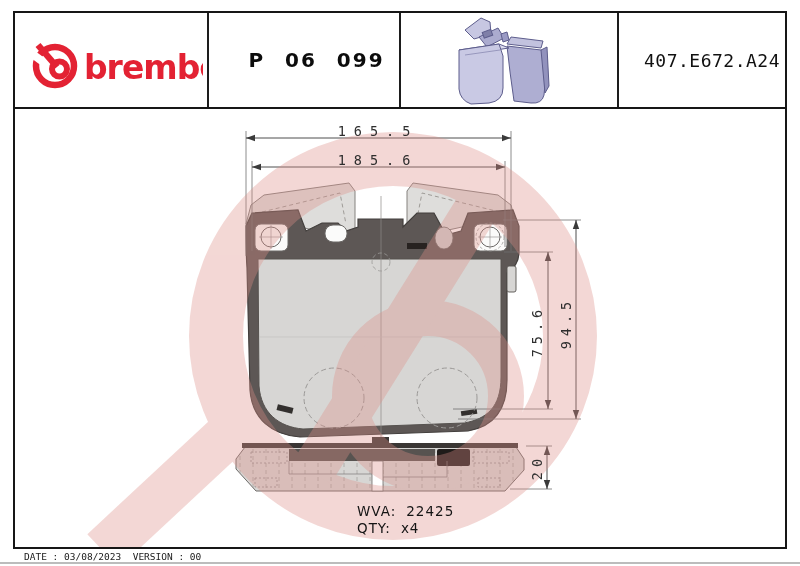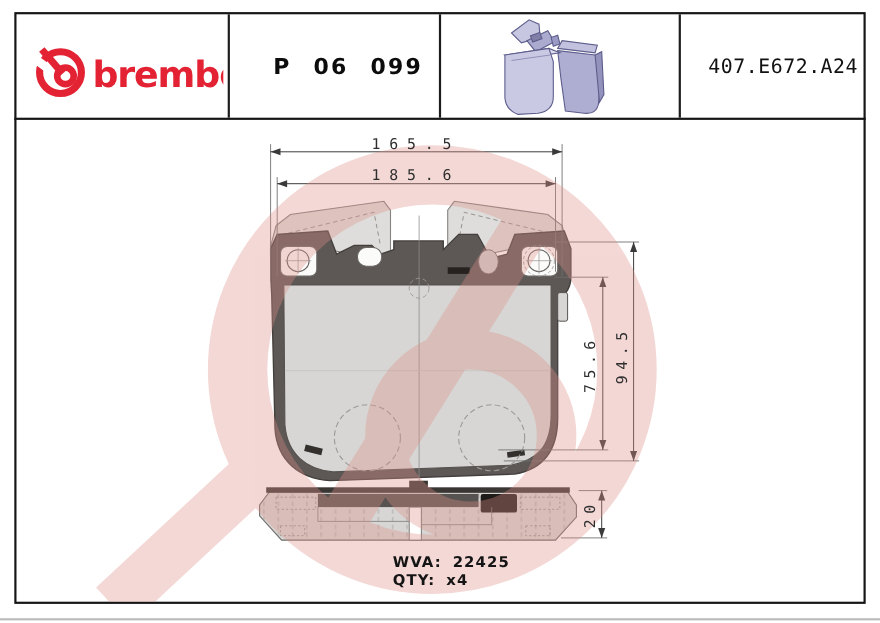"WVA: 22425" .wva { font-weight: bold -> normal }
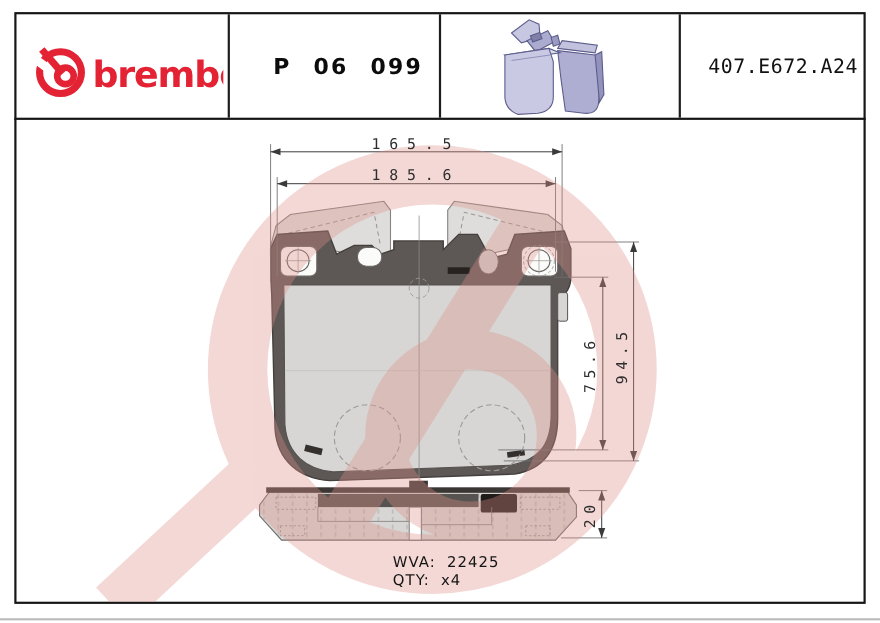"DATE : 03/08/2023 VERSION :" span.abs { html: none -> <span>DATE : 03/08/2023 VERSION : 00</span> }
